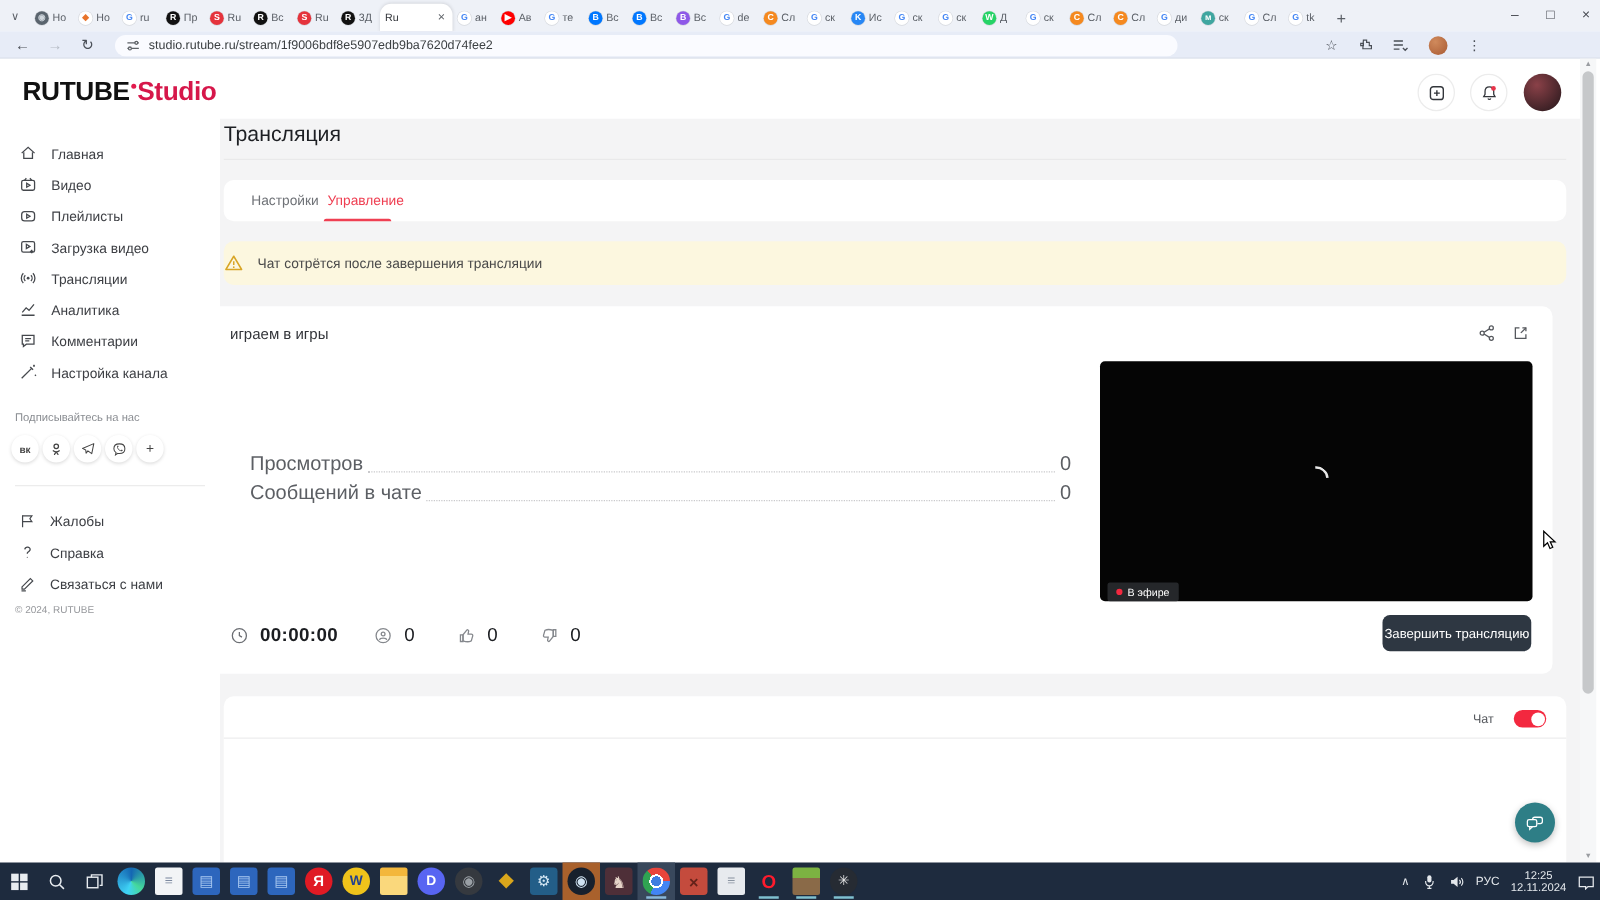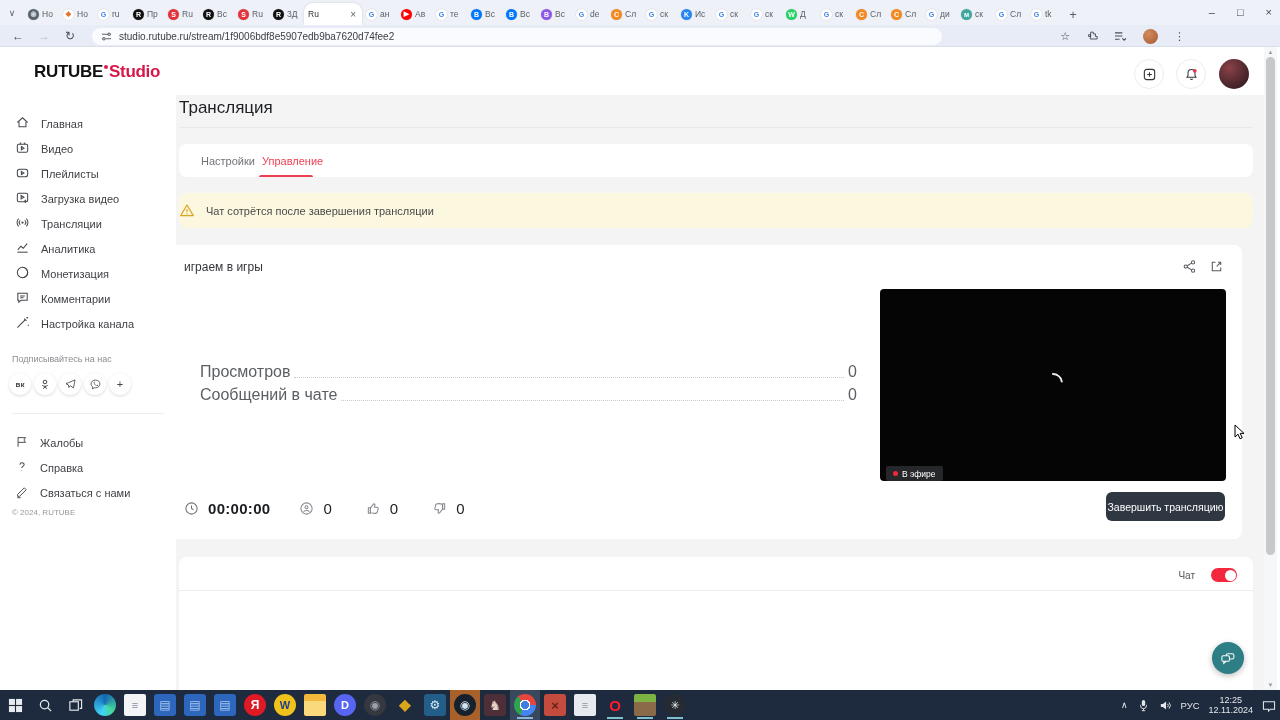"RUTUBE" .logo { font-size: 17px -> 21px; left: 34px -> 18px }
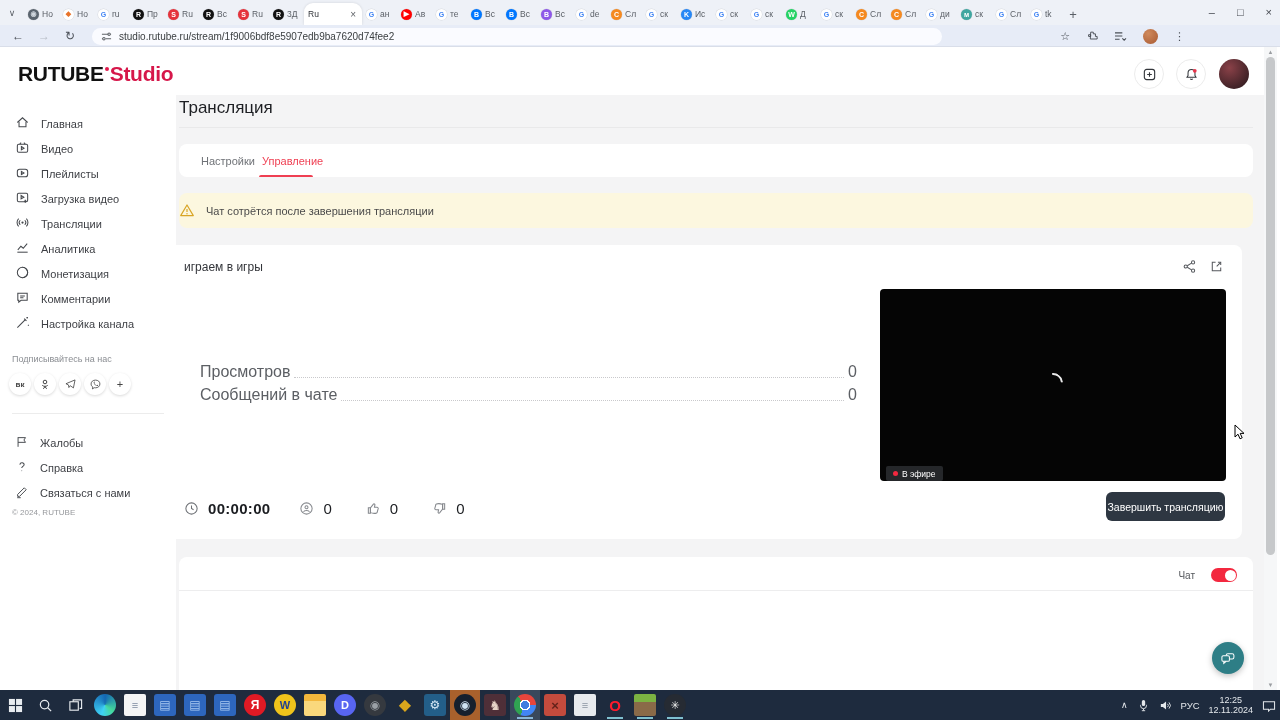"Монетизация" div.side-item { html: <div> <svg> <g> <circle></circle> <path></path> </g> </svg> <span>Монетизация</span> </div> -> none }
